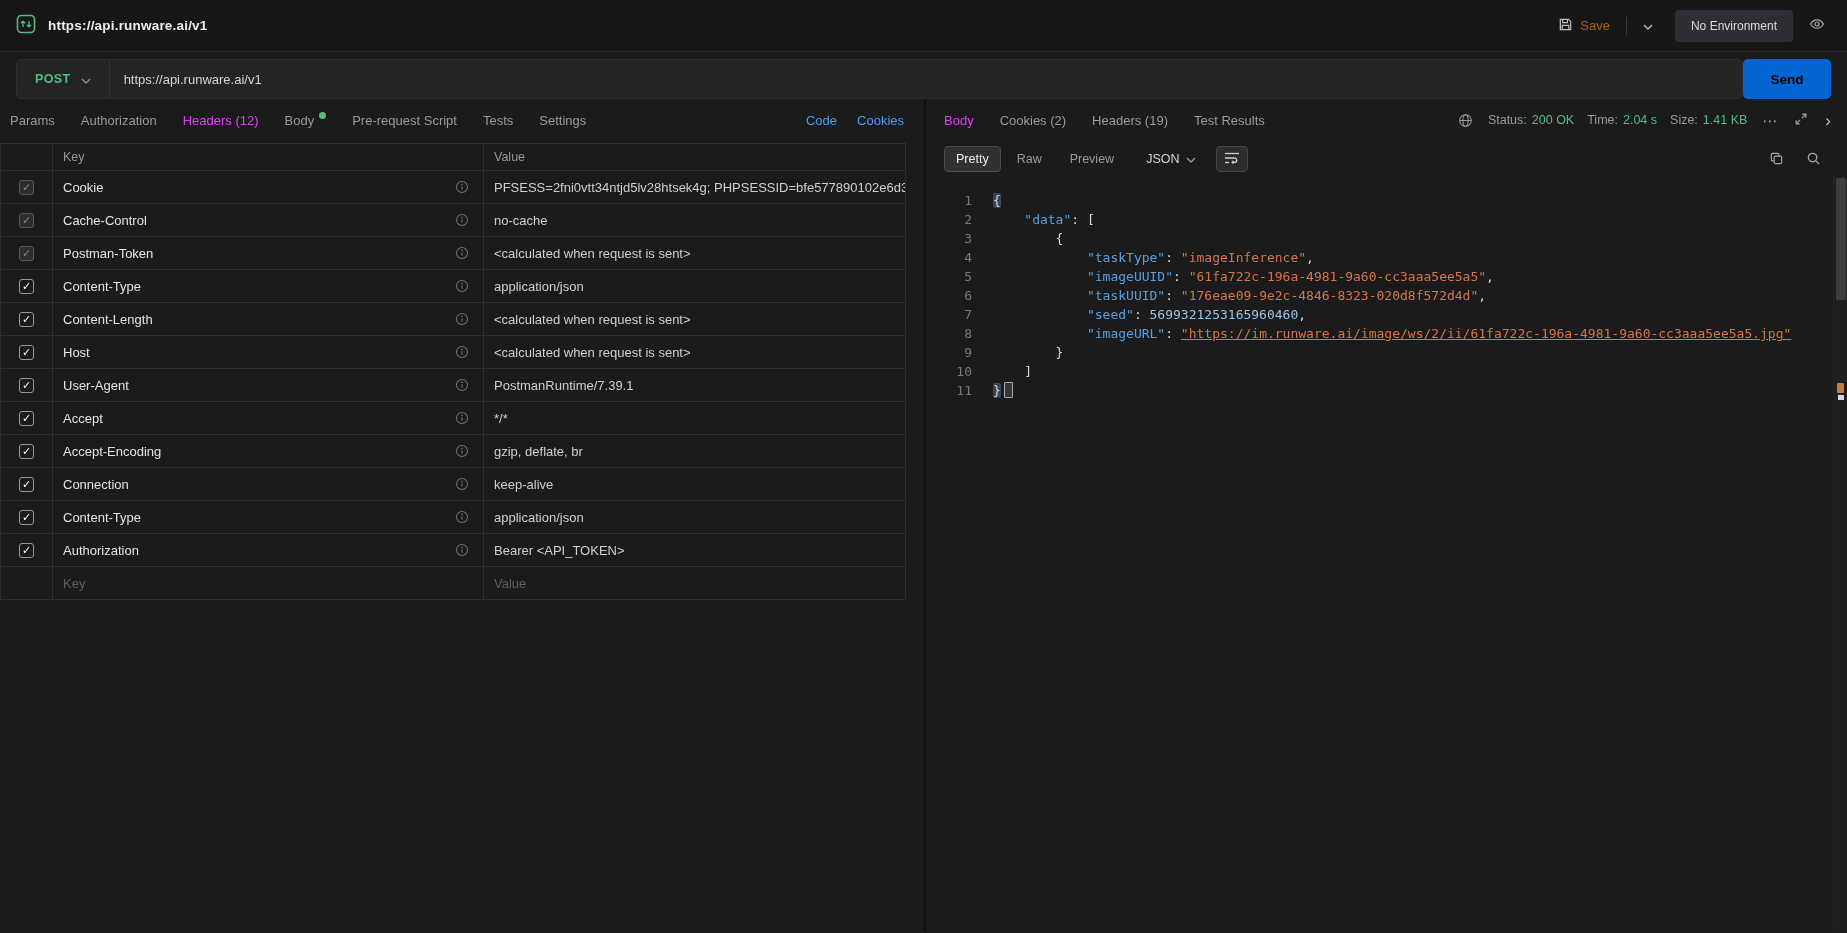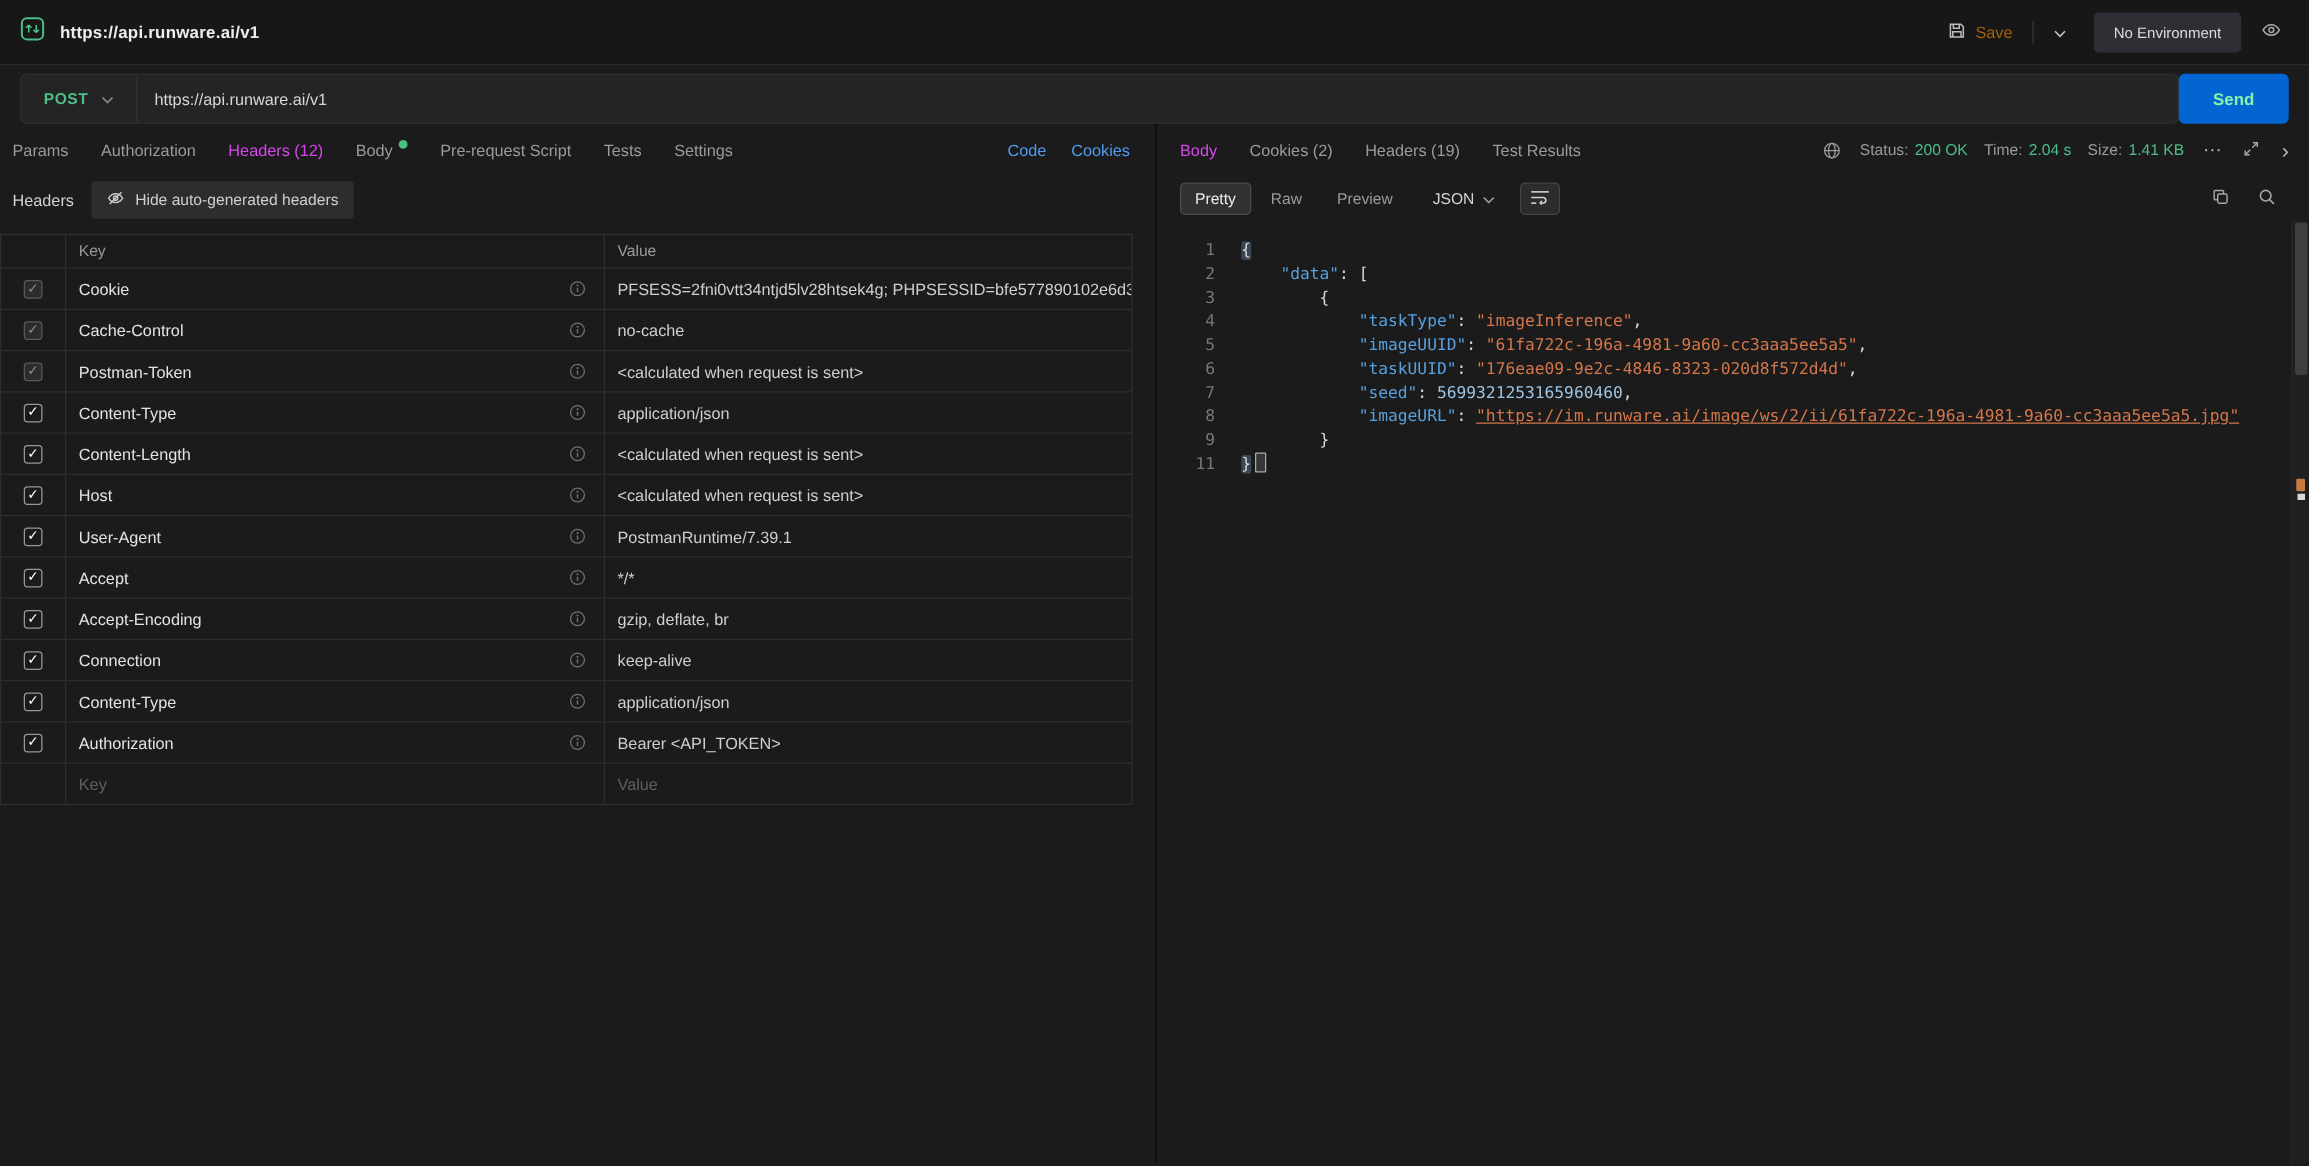"Send" .send-btn { color: #86efac -> #000000 }
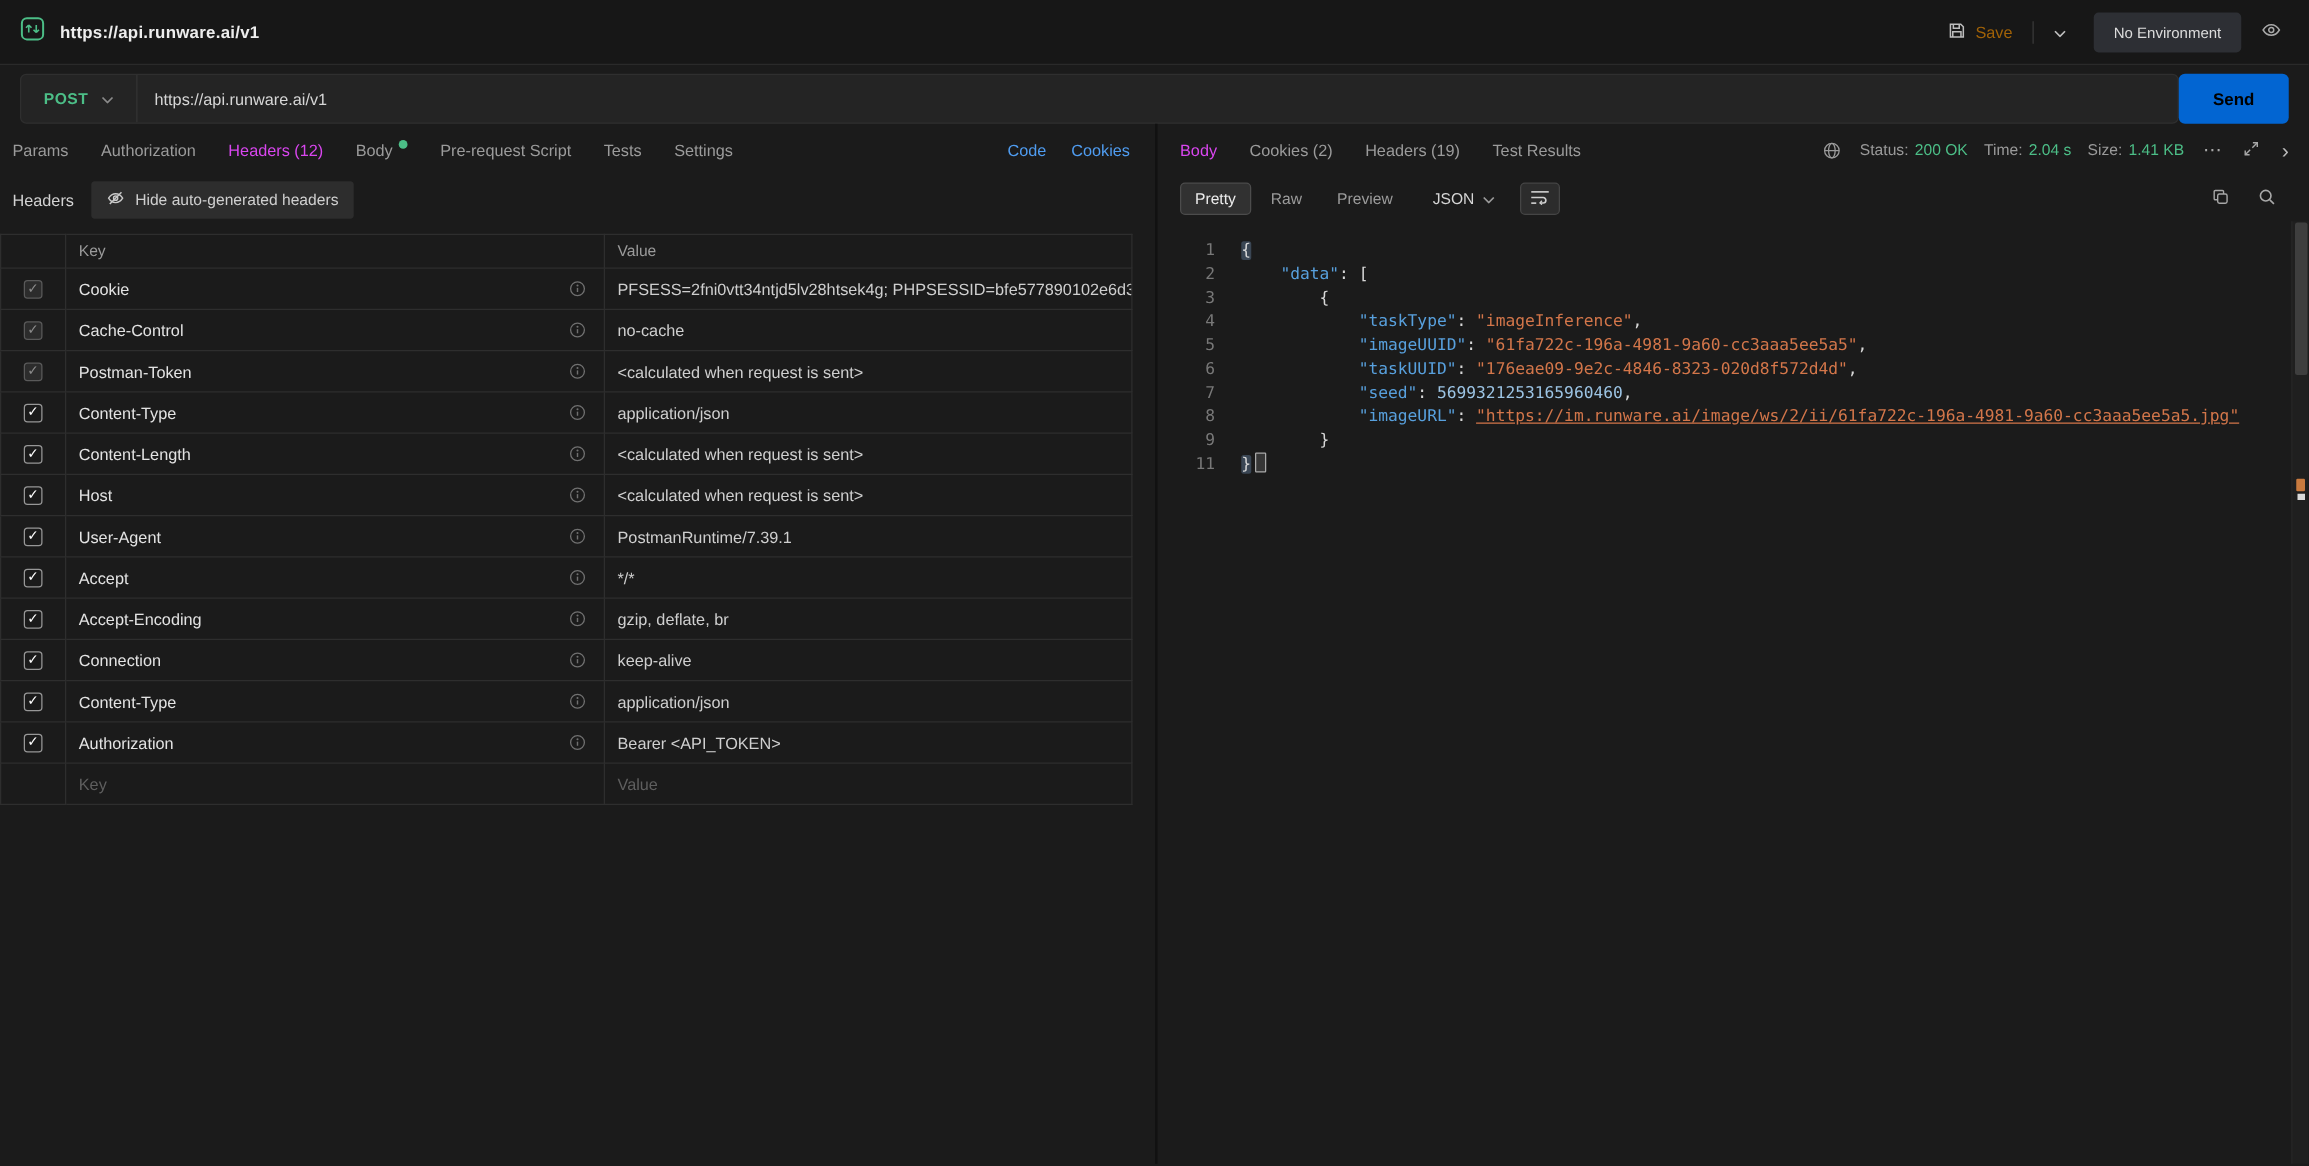"Headers" div.headers-toolbar { html: <div> <span>Headers</span> <button> <span> <svg> <path></path> <circle></circle> <path></path> </svg> </span> <span>Hide auto-generated headers</span> </button> </div> -> none }
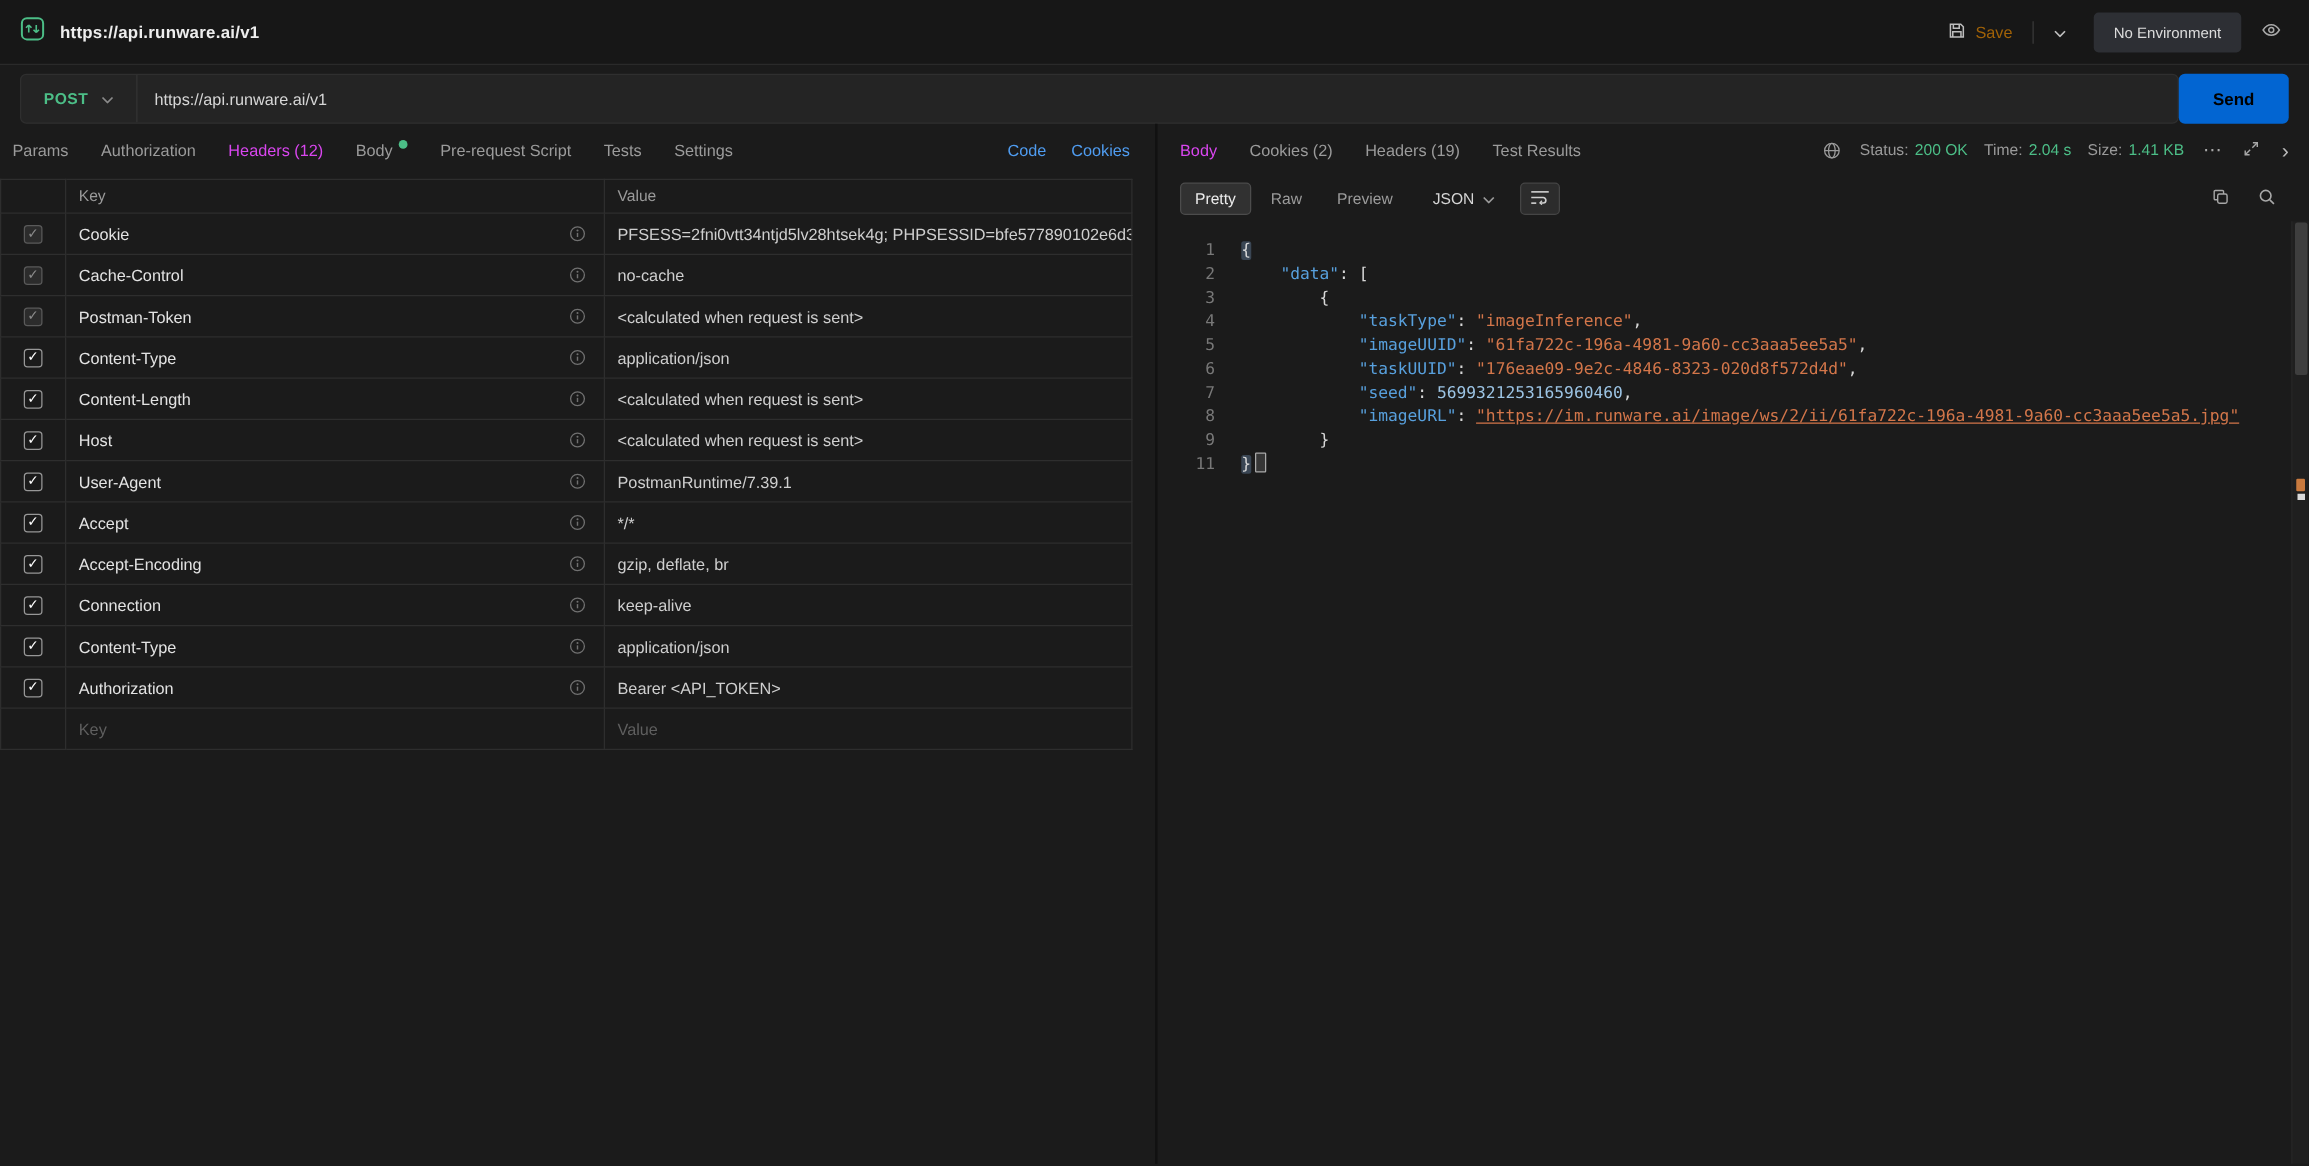"10" div.code-line { html: none -> <div> <span>10</span> <span><span> ]</span></span> </div> }
